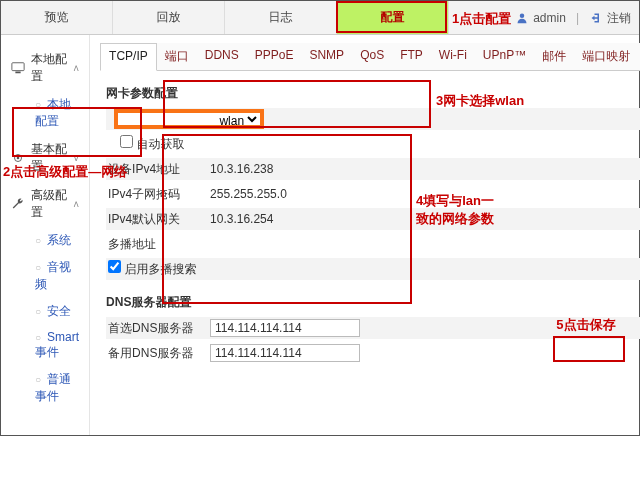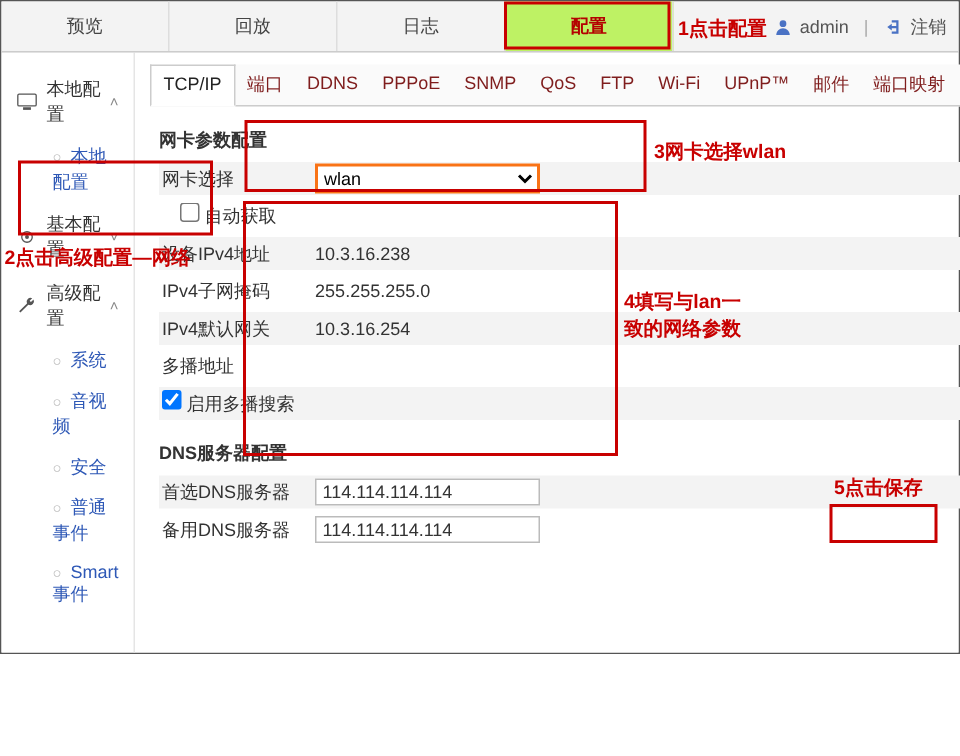"网卡选择" div.lbl { html: <div>网卡选择</div> -> none }
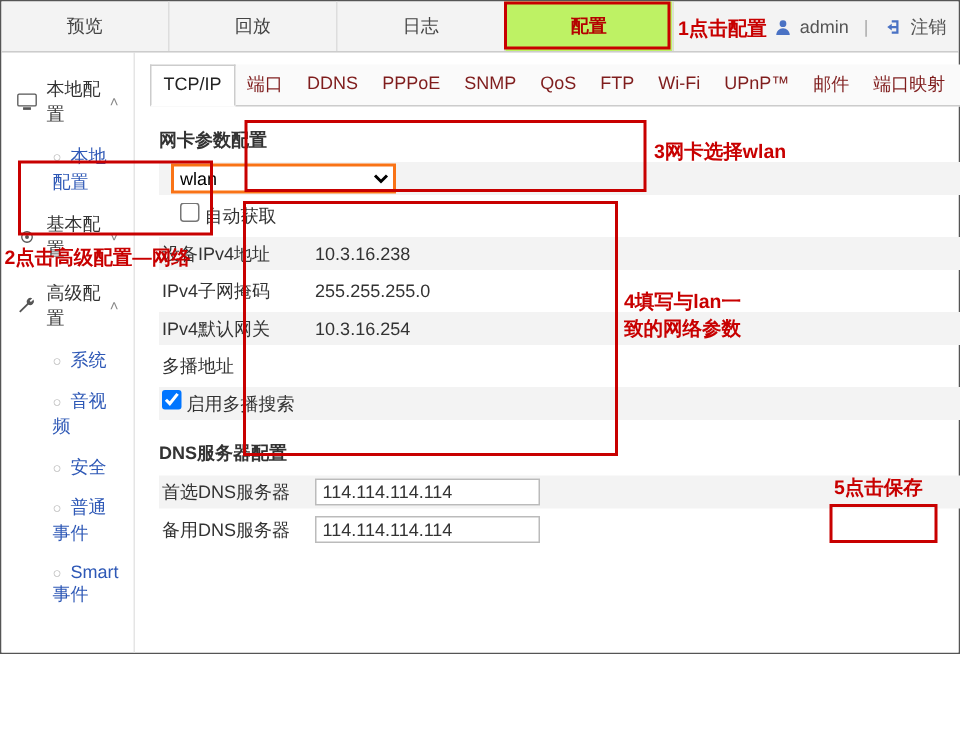"wlan" .row select { border: 2px solid #f97316 -> 4px solid #f97316; text-align: none -> right }
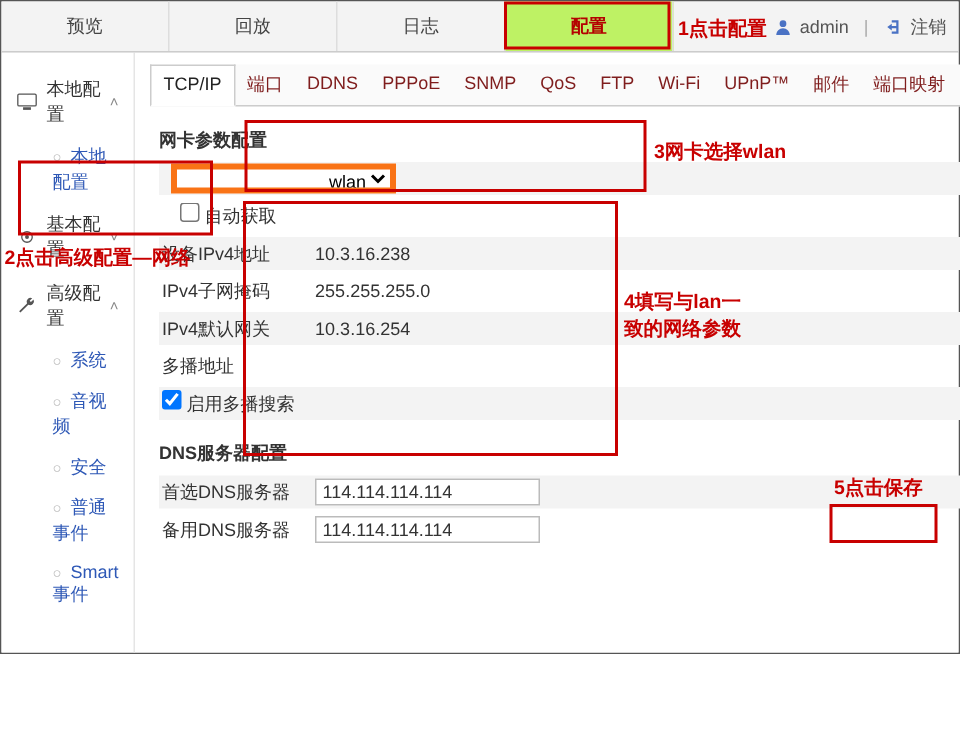"5点击保存" div.ann { font-family: none -> Liberation Mono, monospace }
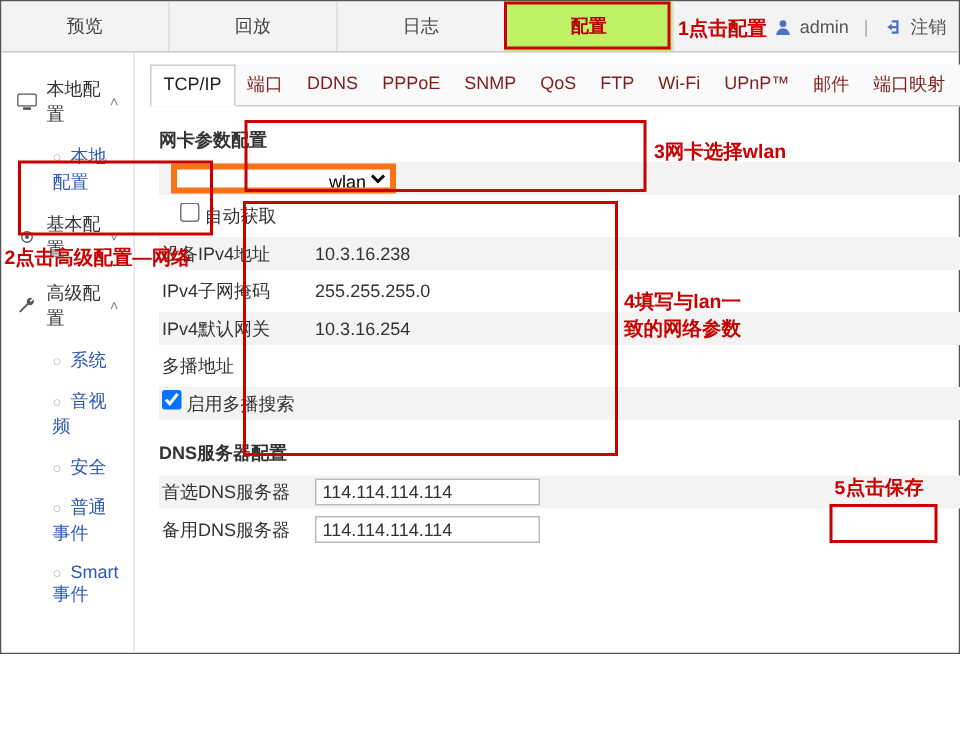"普通事件" div.side-sub { order: before "Smart事件" -> after "Smart事件" }
